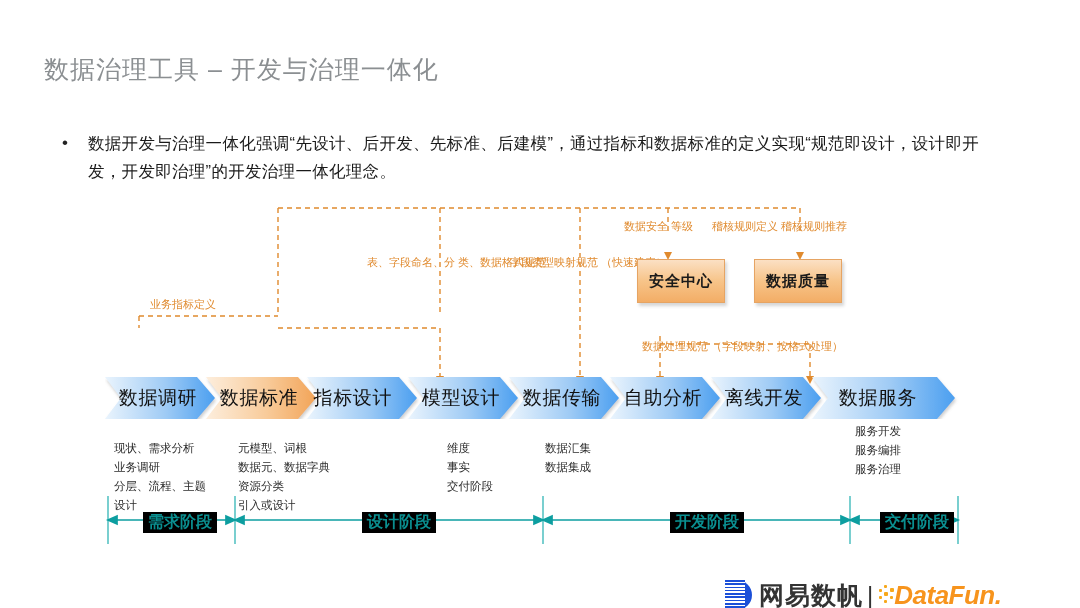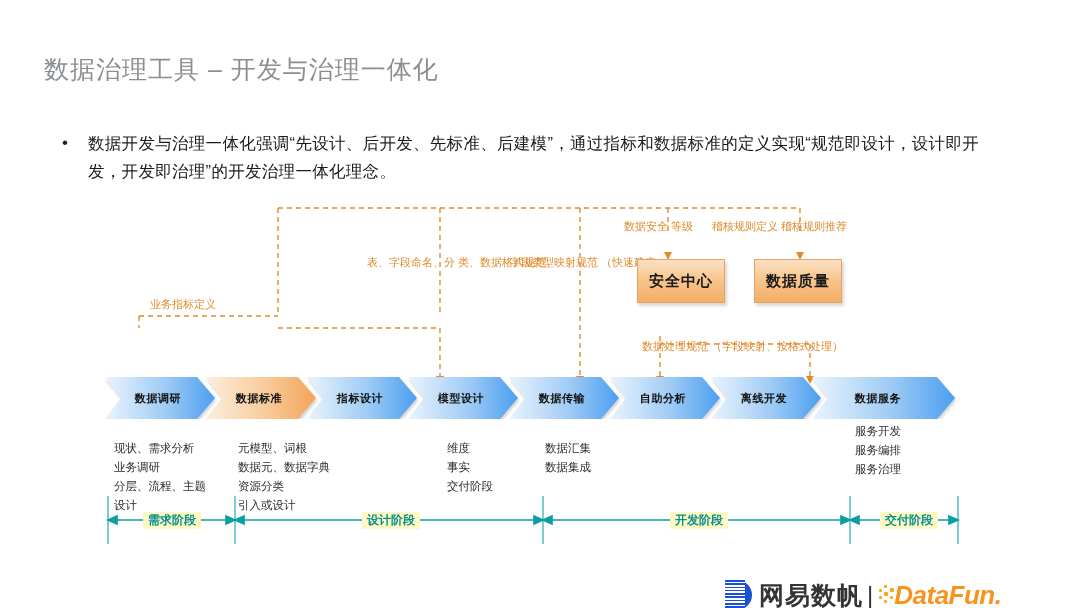"数据调研" .chev-label { font-size: 11px -> 19px; font-weight: bold -> normal }
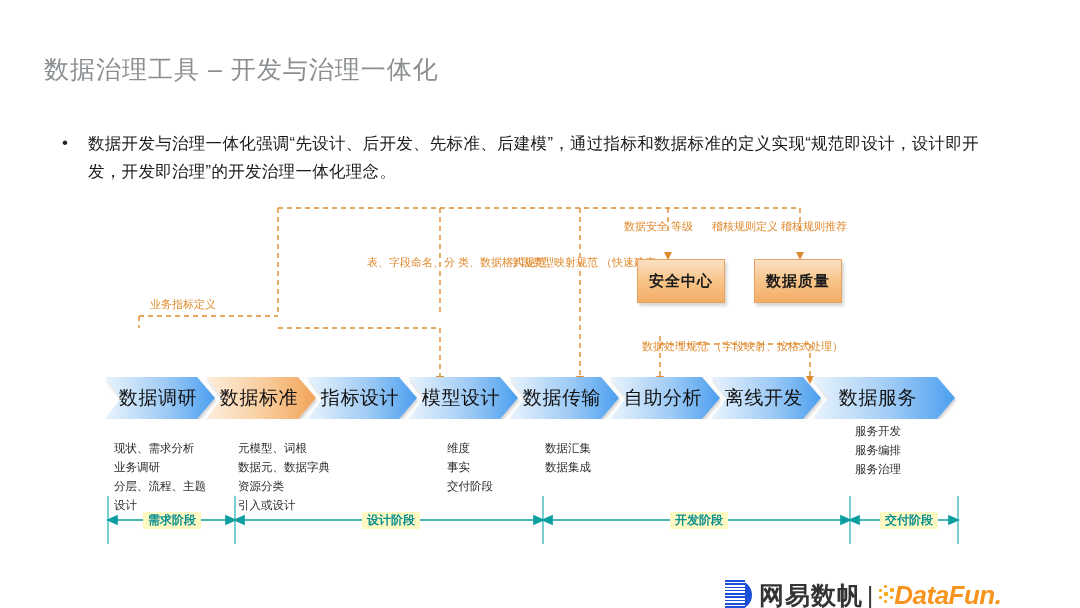"指标设计" div.chev-label { left: 312px -> 296px; text-align: none -> right }
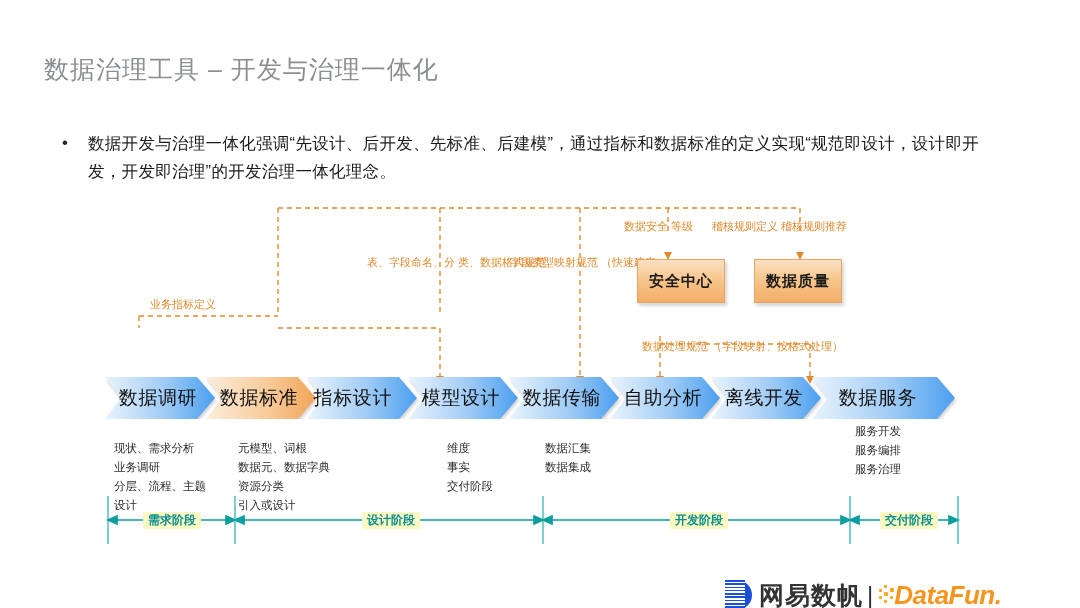"需求阶段" .phase-label { background: #fef9c3 -> #000000; font-size: 12px -> 16px }
